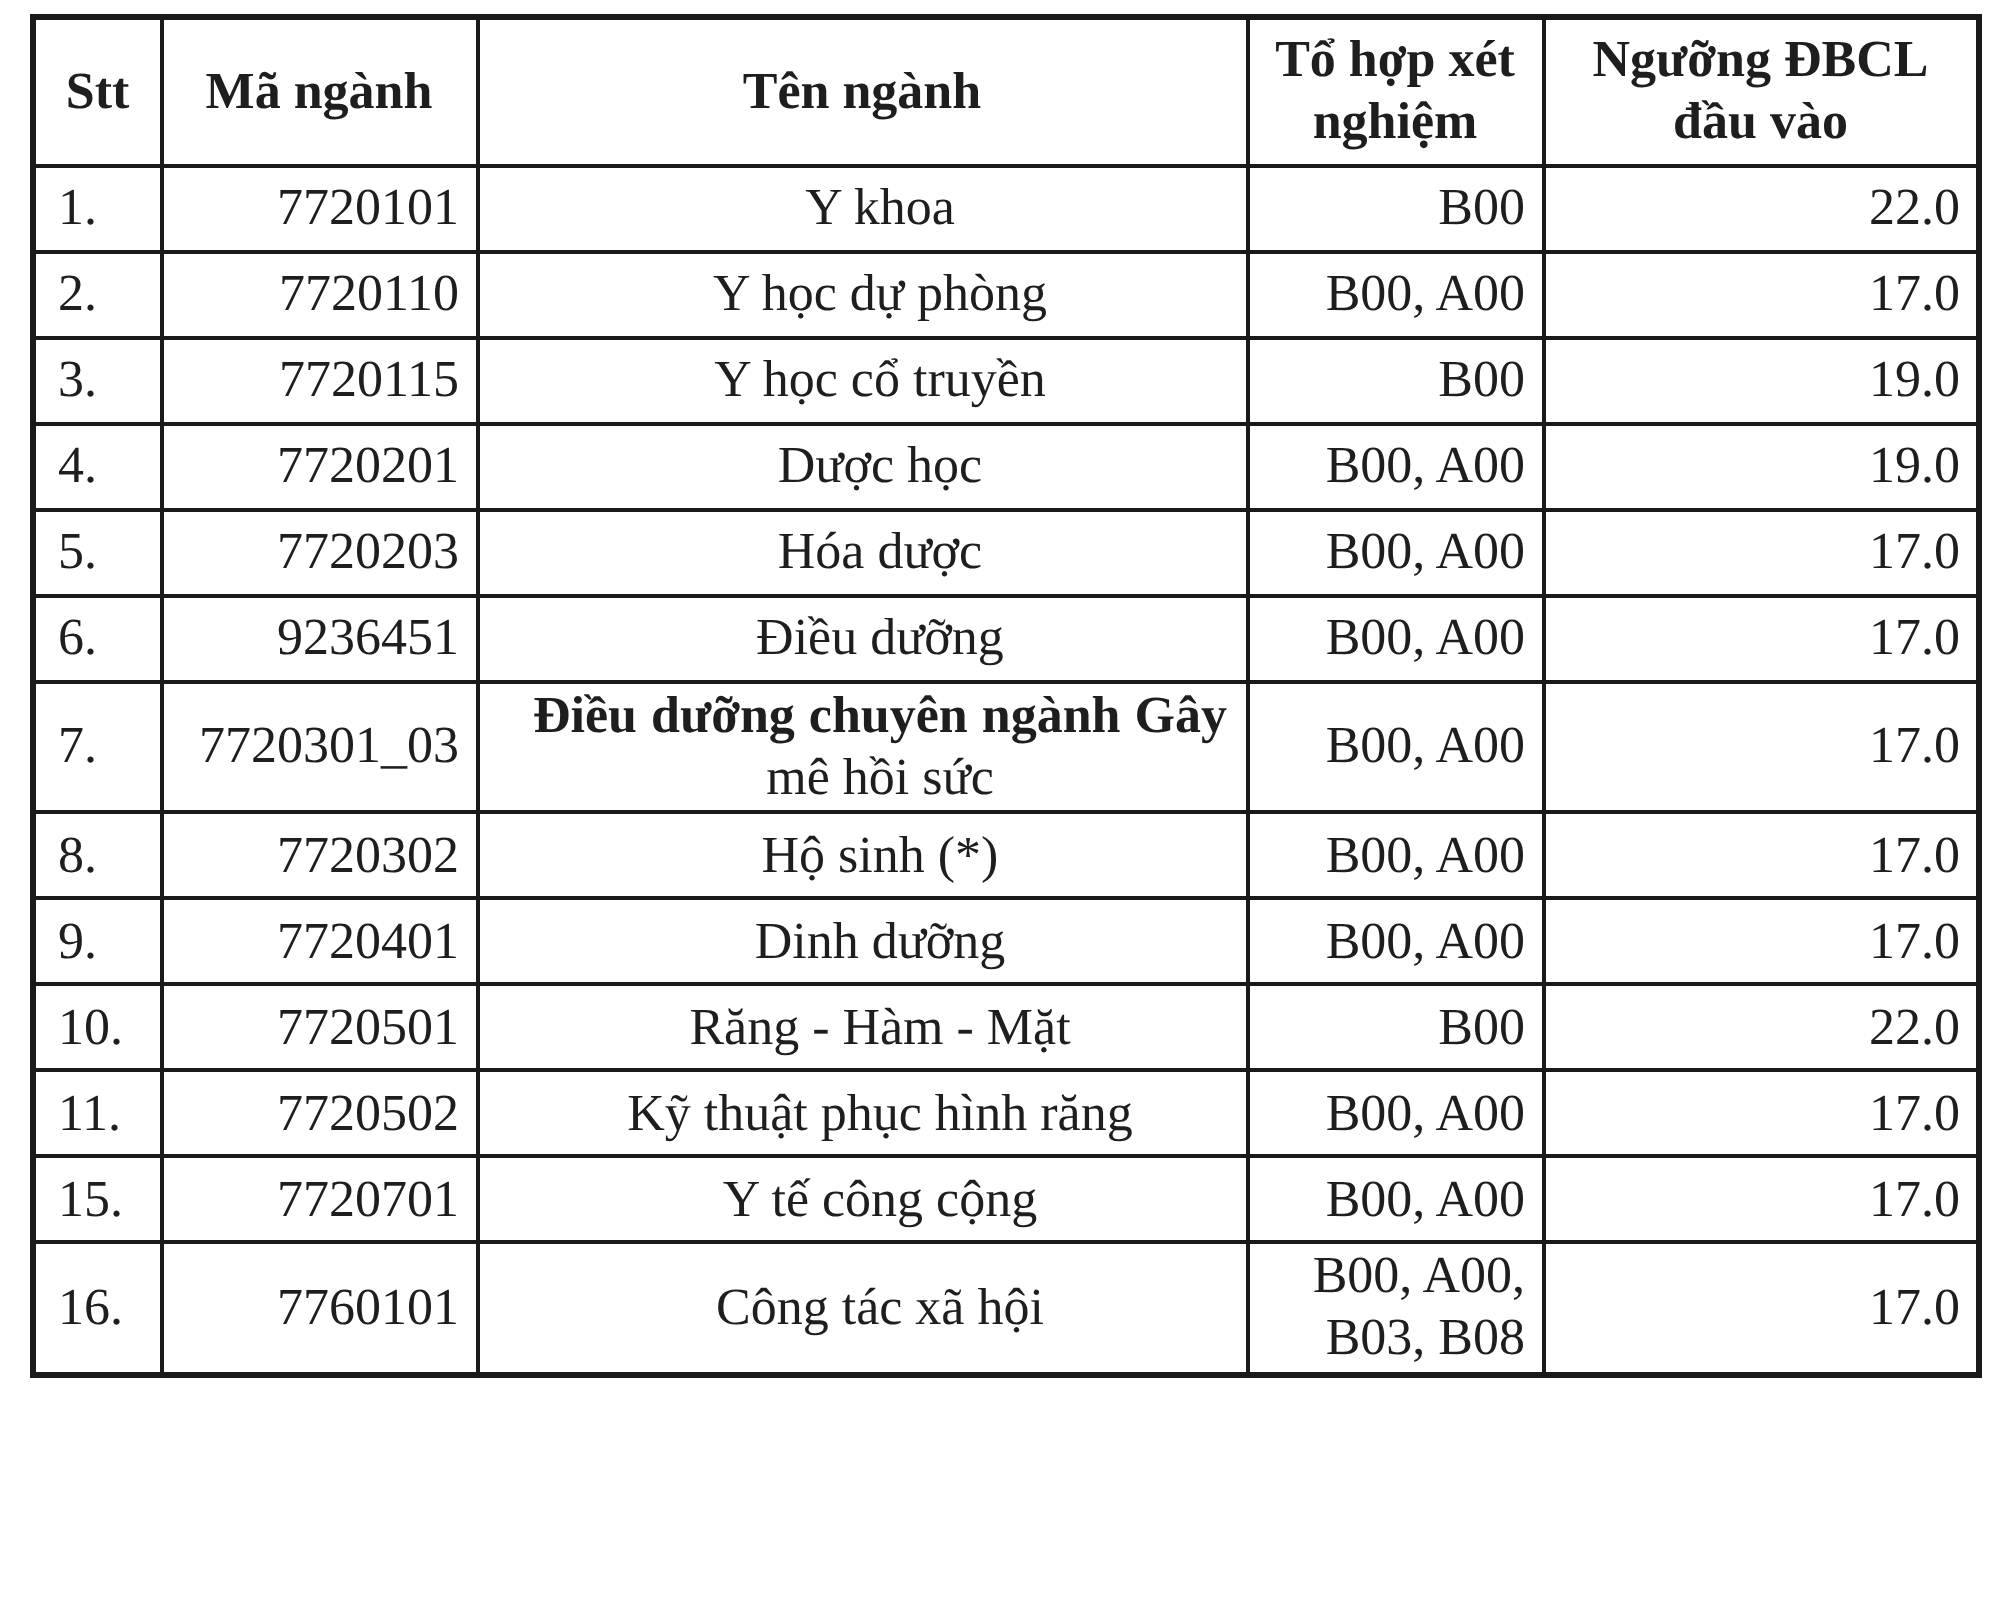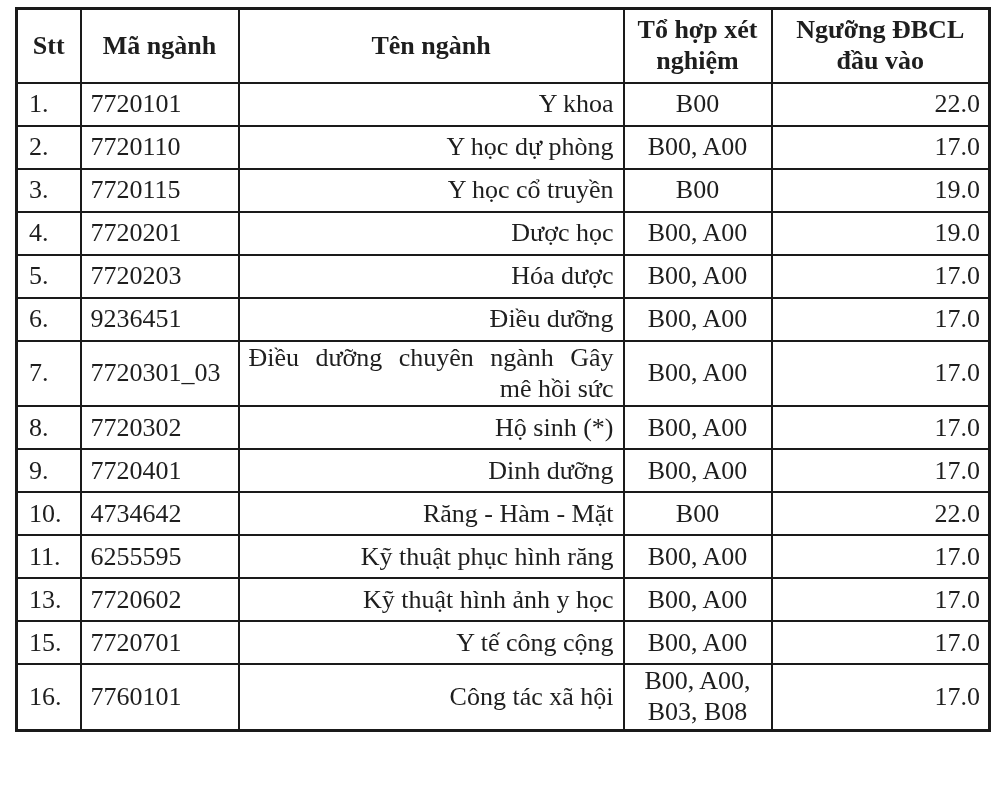"7720101" td.c-code { text-align: left -> right }
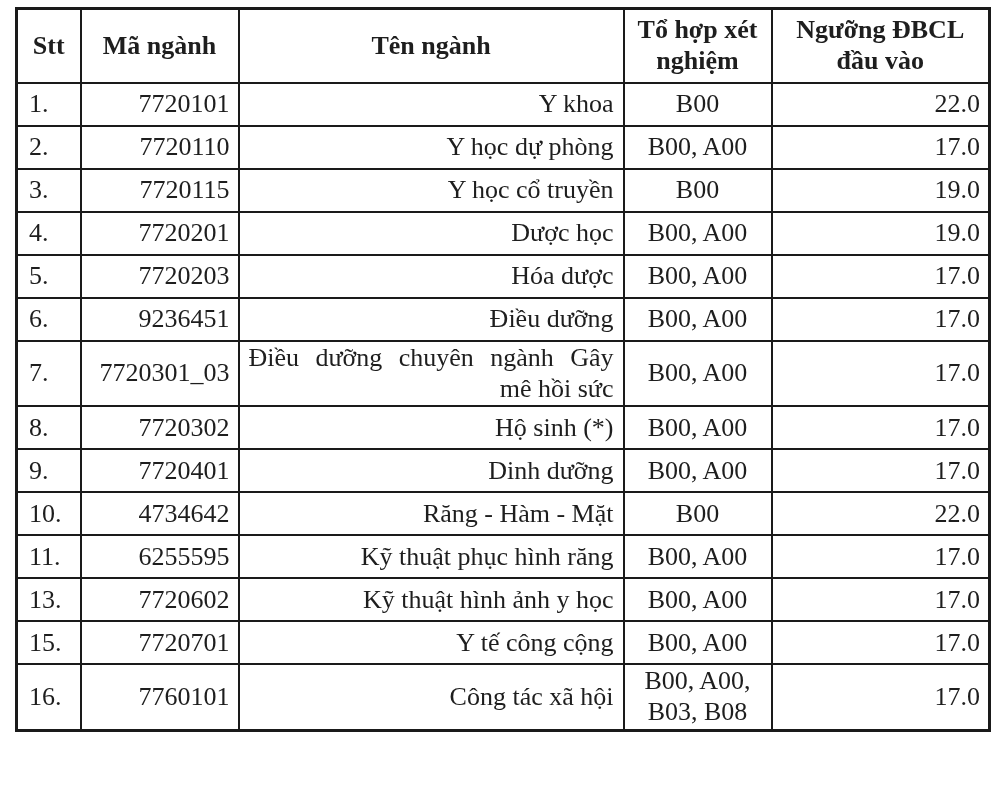"Y khoa" td.c-name { padding-left: 9px -> 27px; text-align: right -> center }
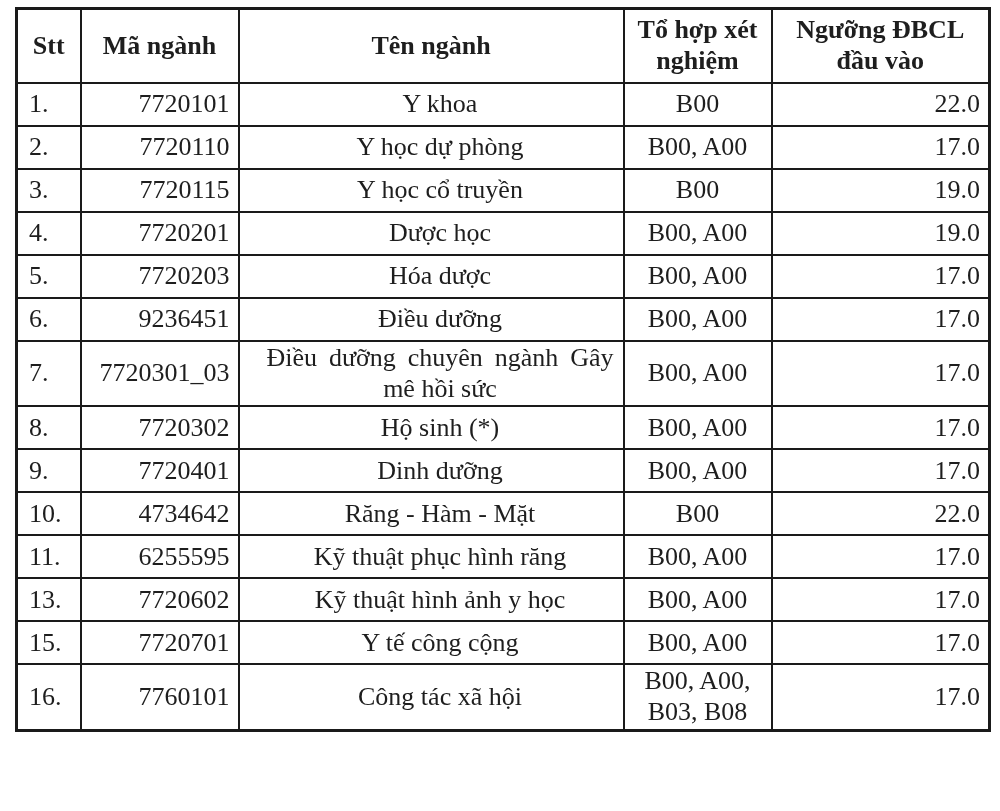"B00" td.c-combo { text-align: center -> right }
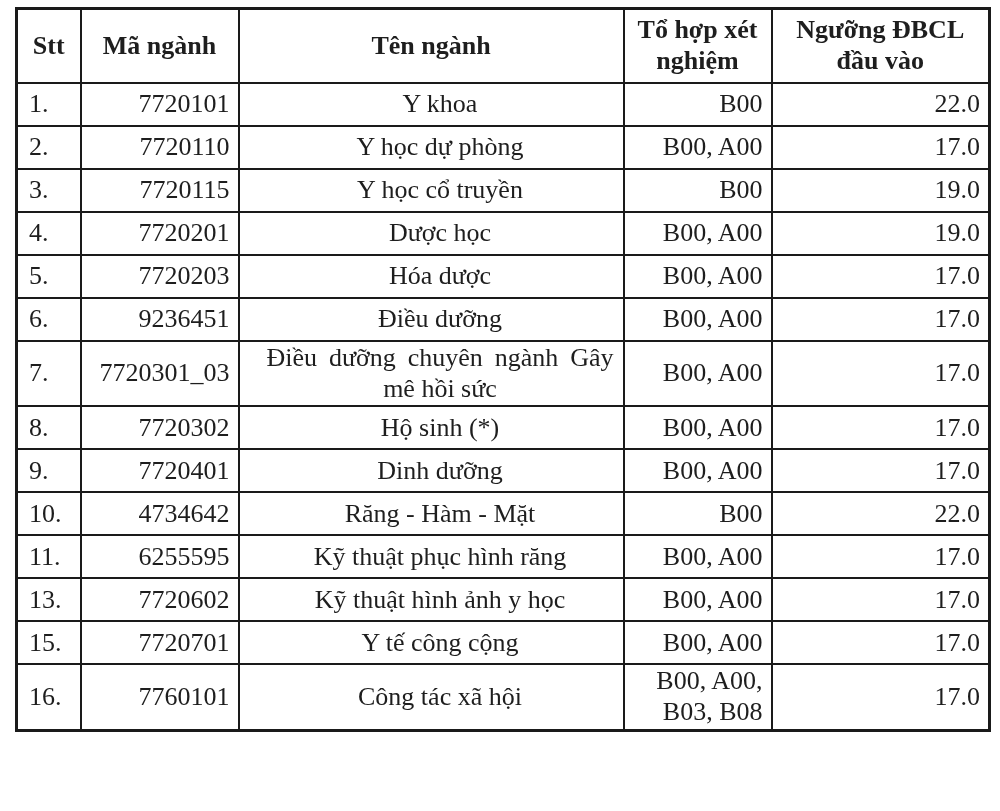"Điều dưỡng chuyên ngành Gây" td.c-name div:not(:last-child) { font-weight: none -> bold }
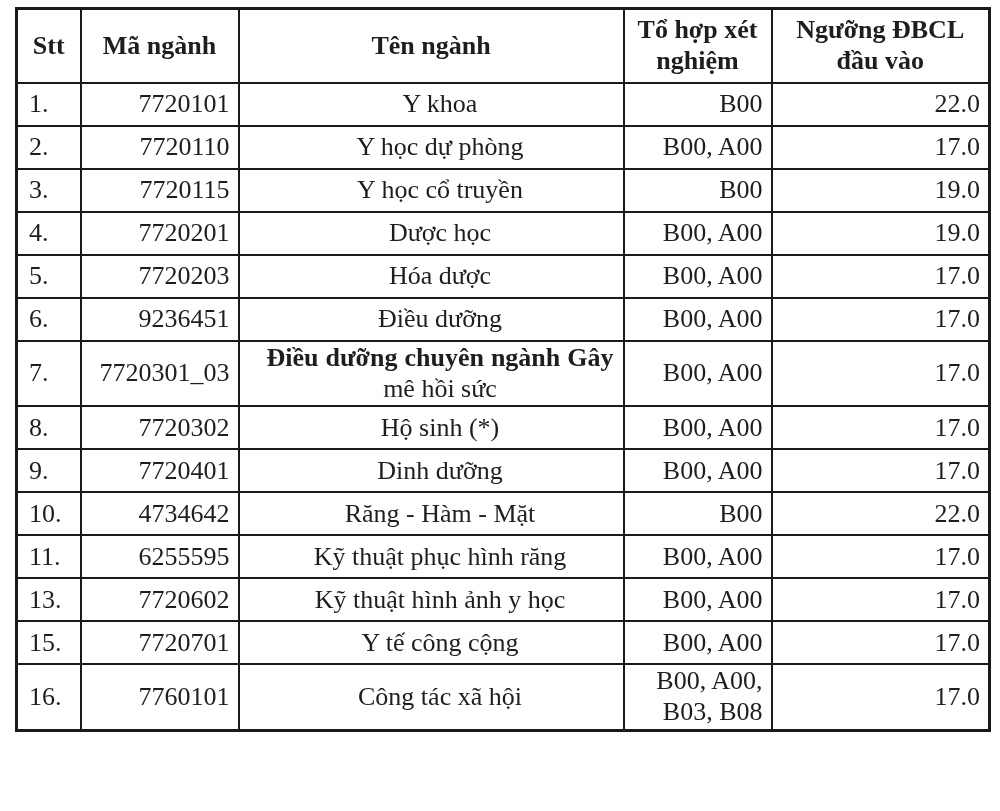"4734642" td.c-code { text: 4734642 -> 7720501 }
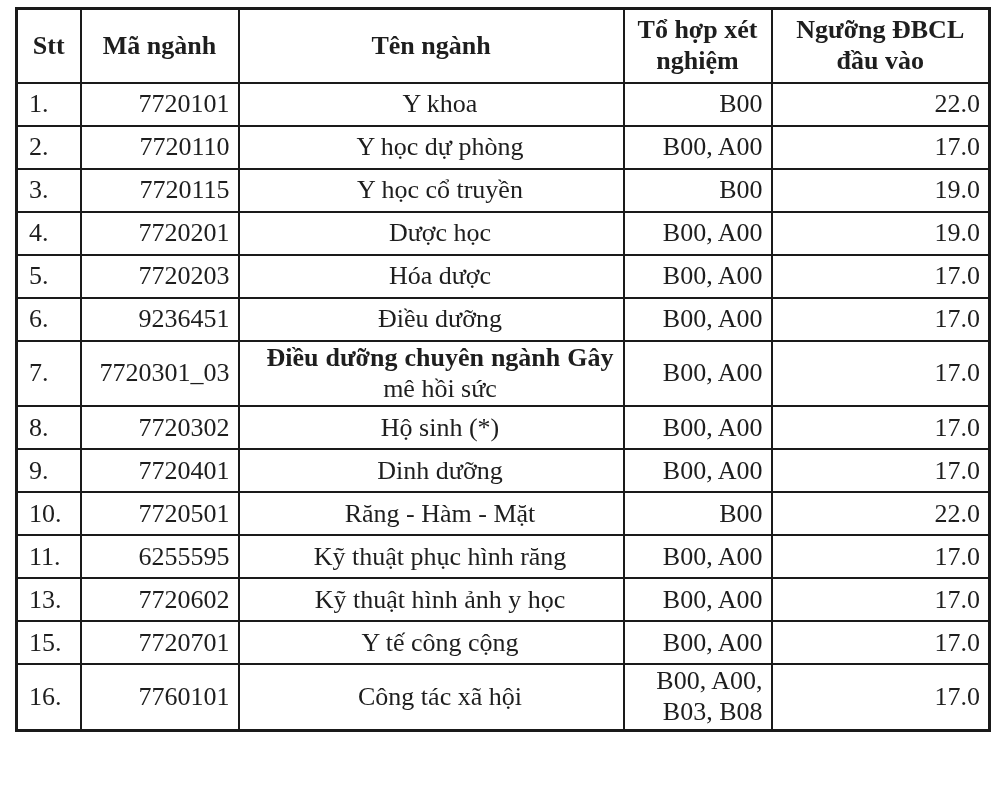"6255595" td.c-code { text: 6255595 -> 7720502 }
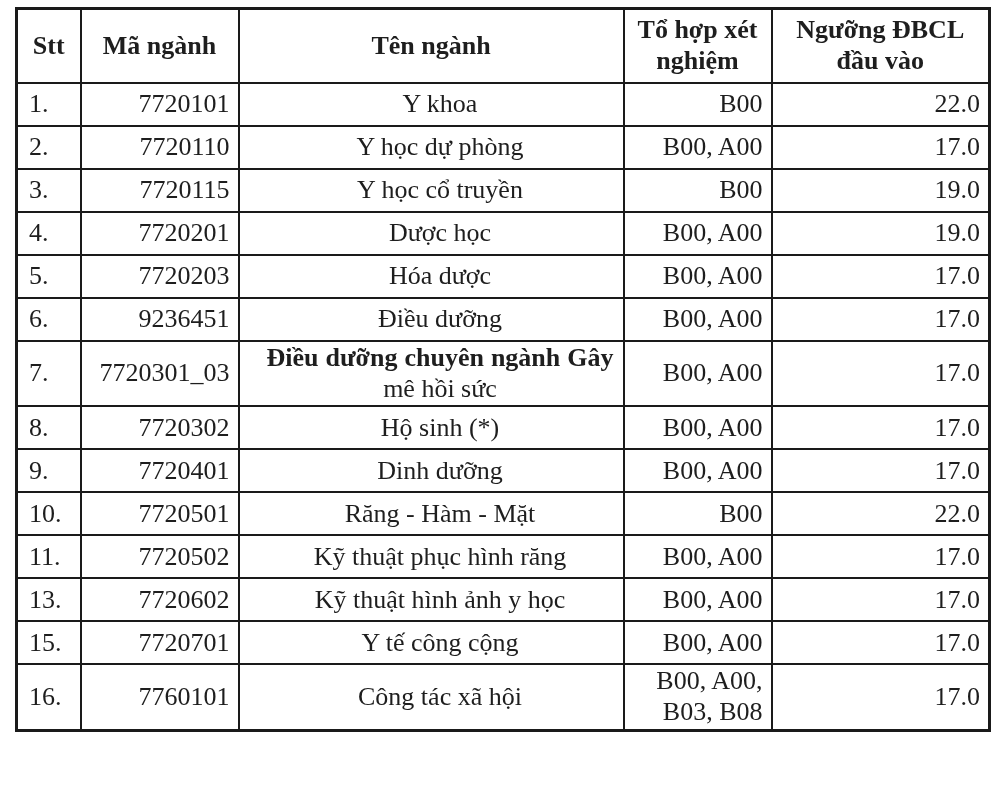"13." tr { html: <tr> <td>13.</td> <td>7720602</td> <td>Kỹ thuật hình ảnh y học</td> <td>B00, A00</td> <td>17.0</td> </tr> -> none }
